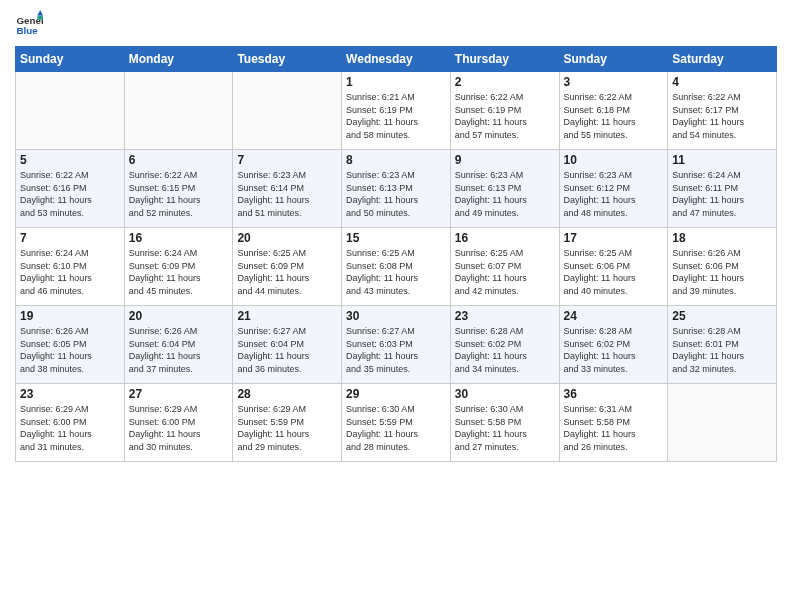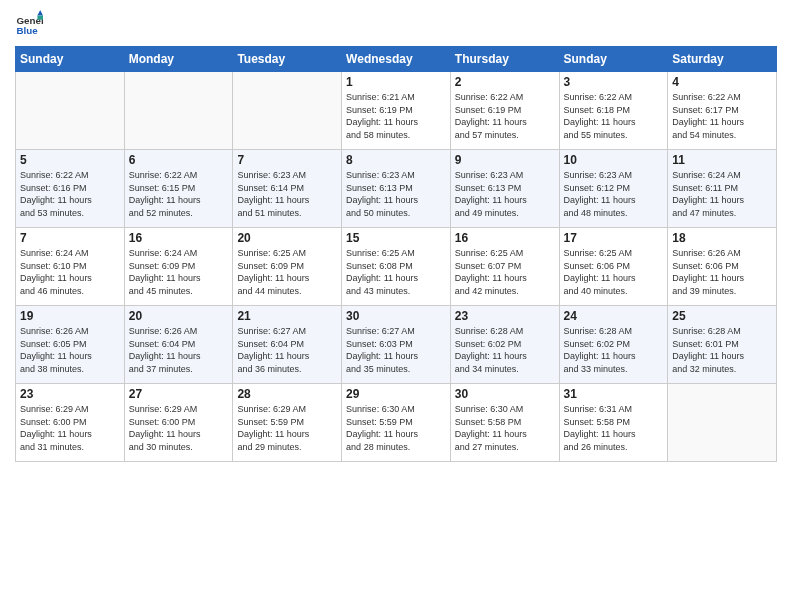"31" span.day-number { text: 31 -> 36 }
